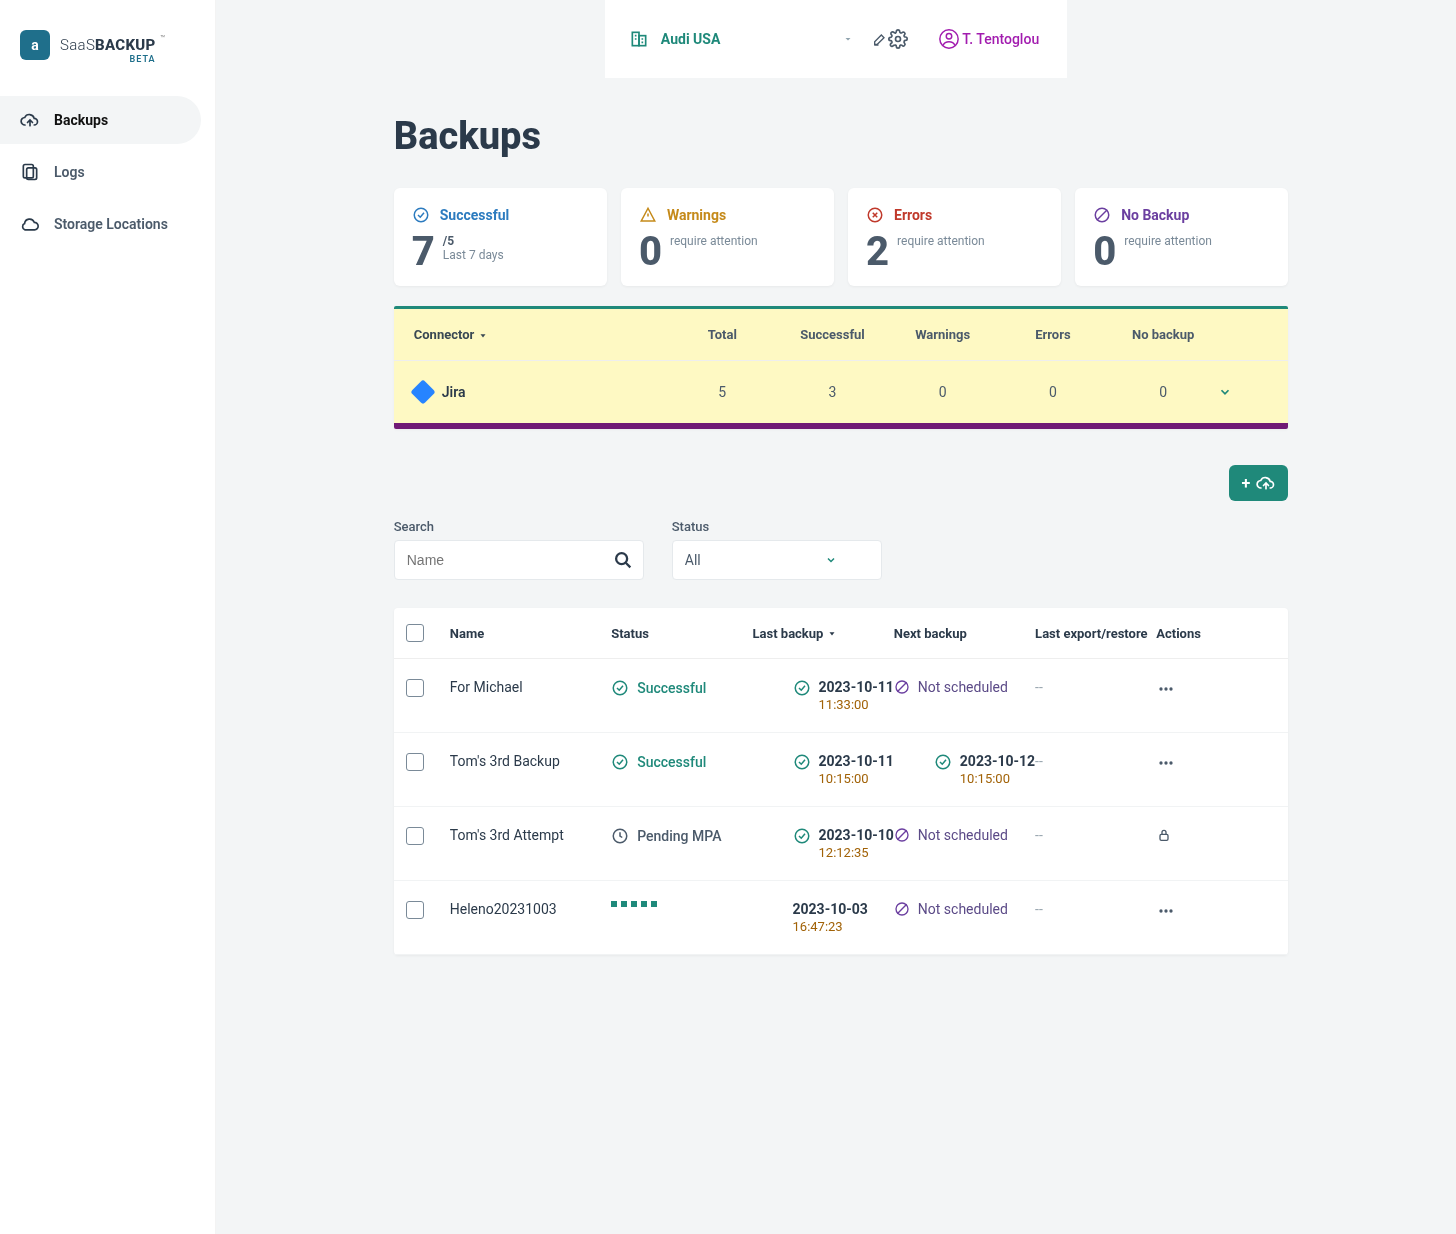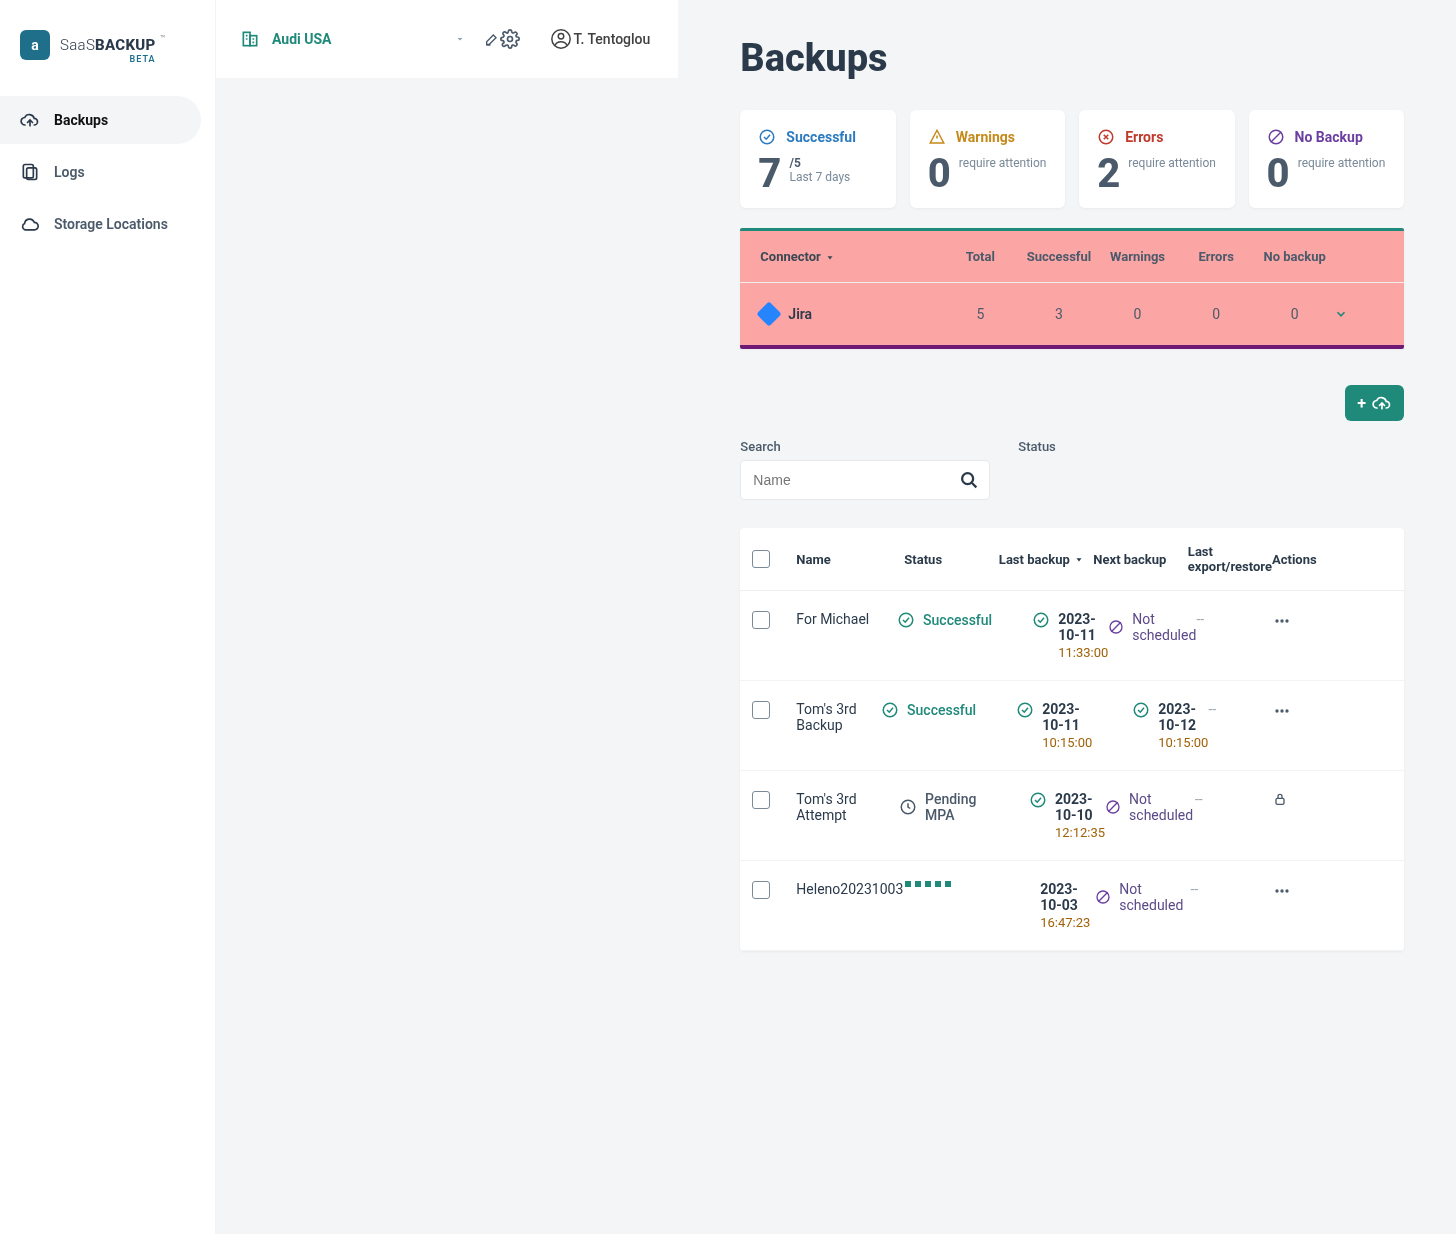"Audi USA" .main-area { align-items: none -> center; flex-direction: row -> column }
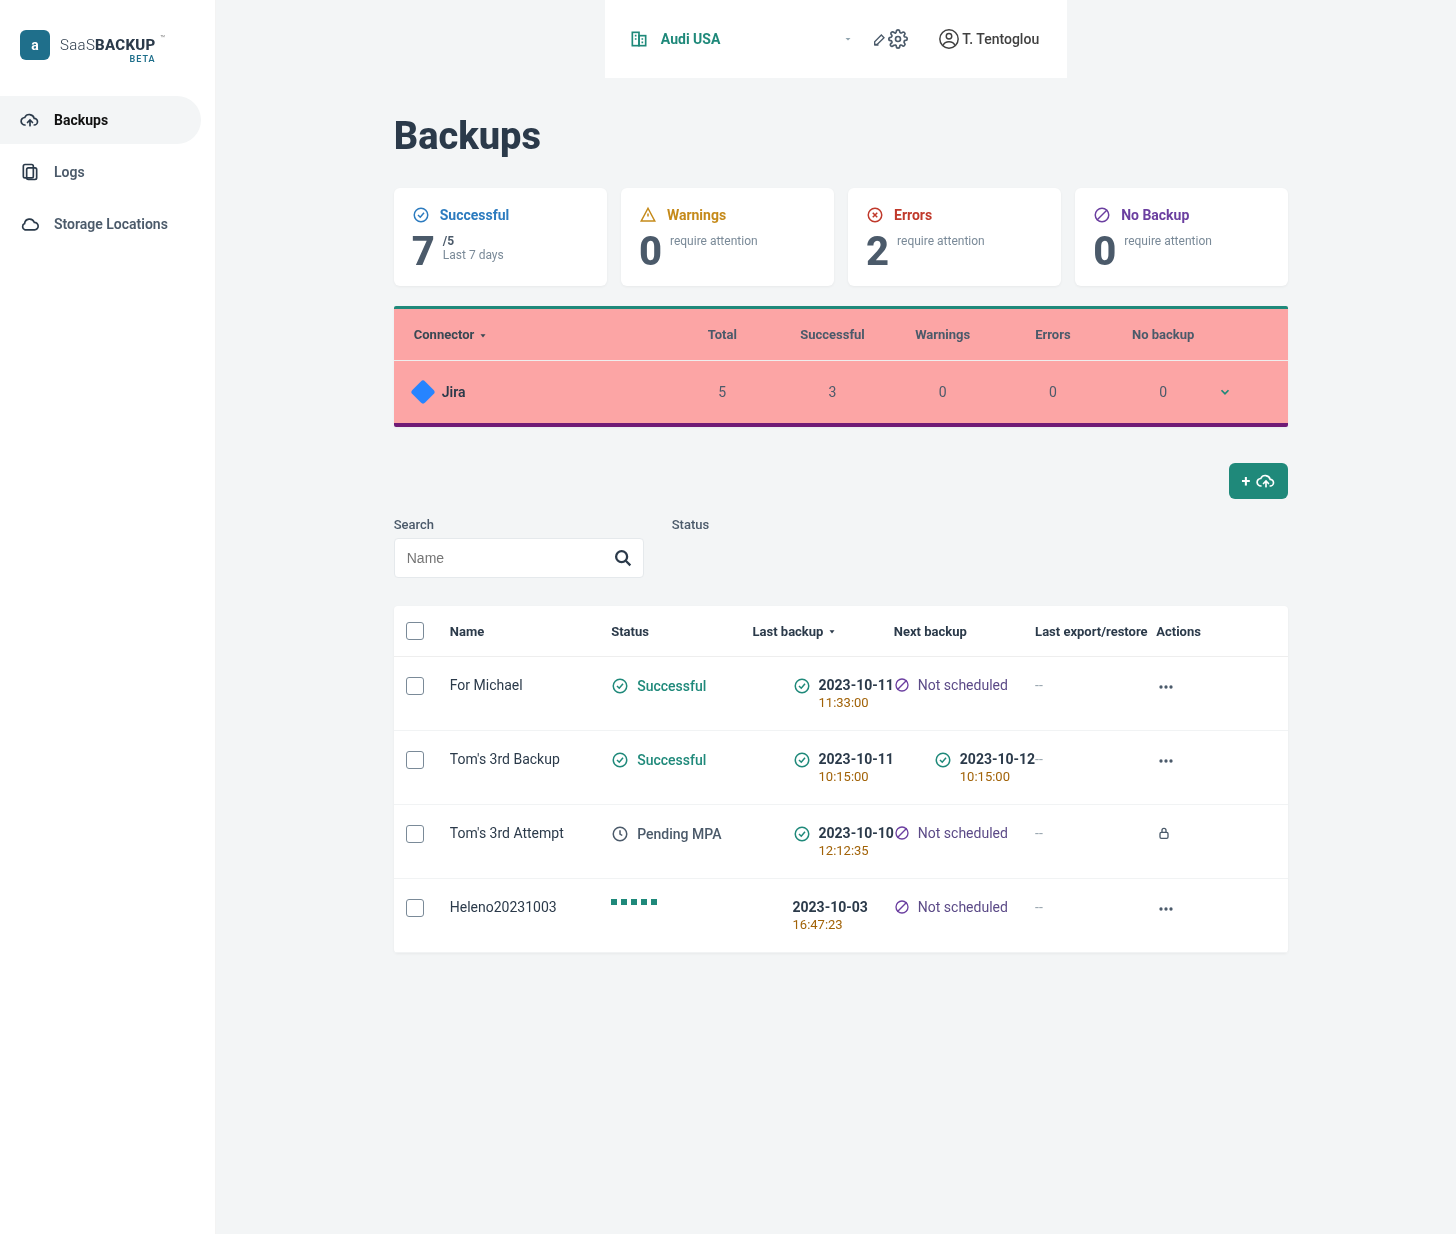"T. Tentoglou" .user { color: #404040 -> #a21caf }
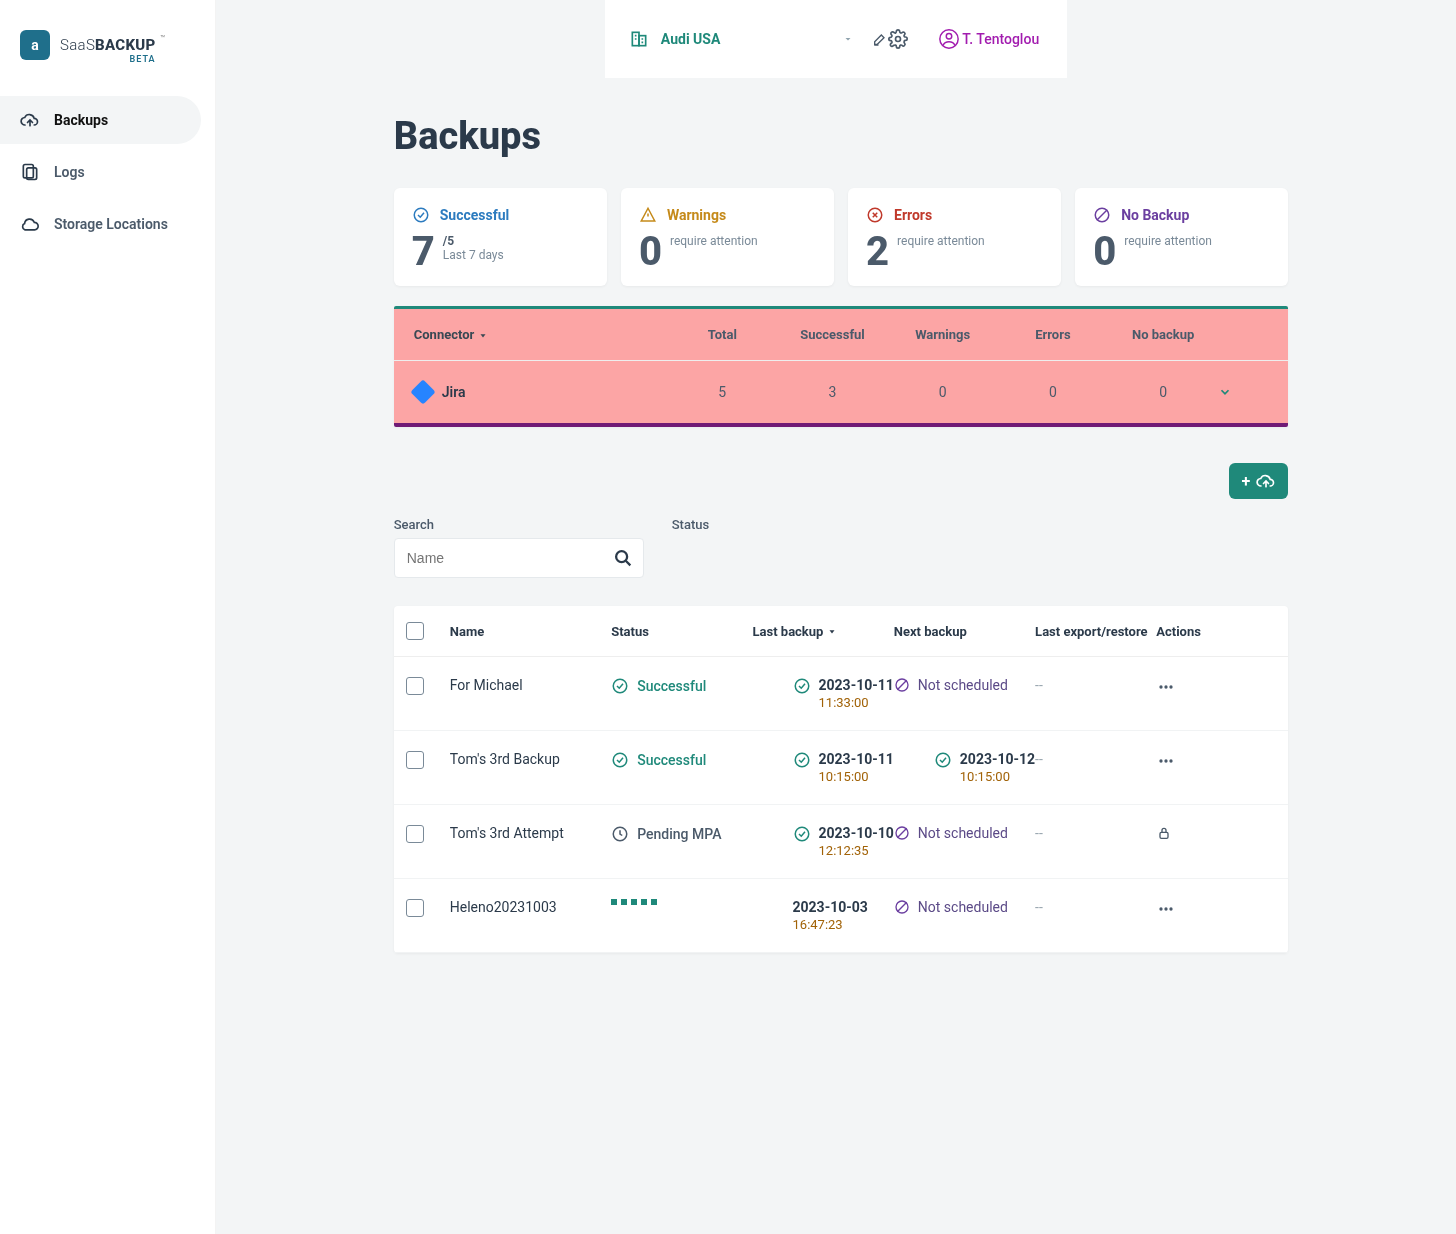"Connector" .conn-table { background: #fca5a5 -> #fef9c3; border-bottom: 4px solid #701a75 -> 6px solid #701a75 }
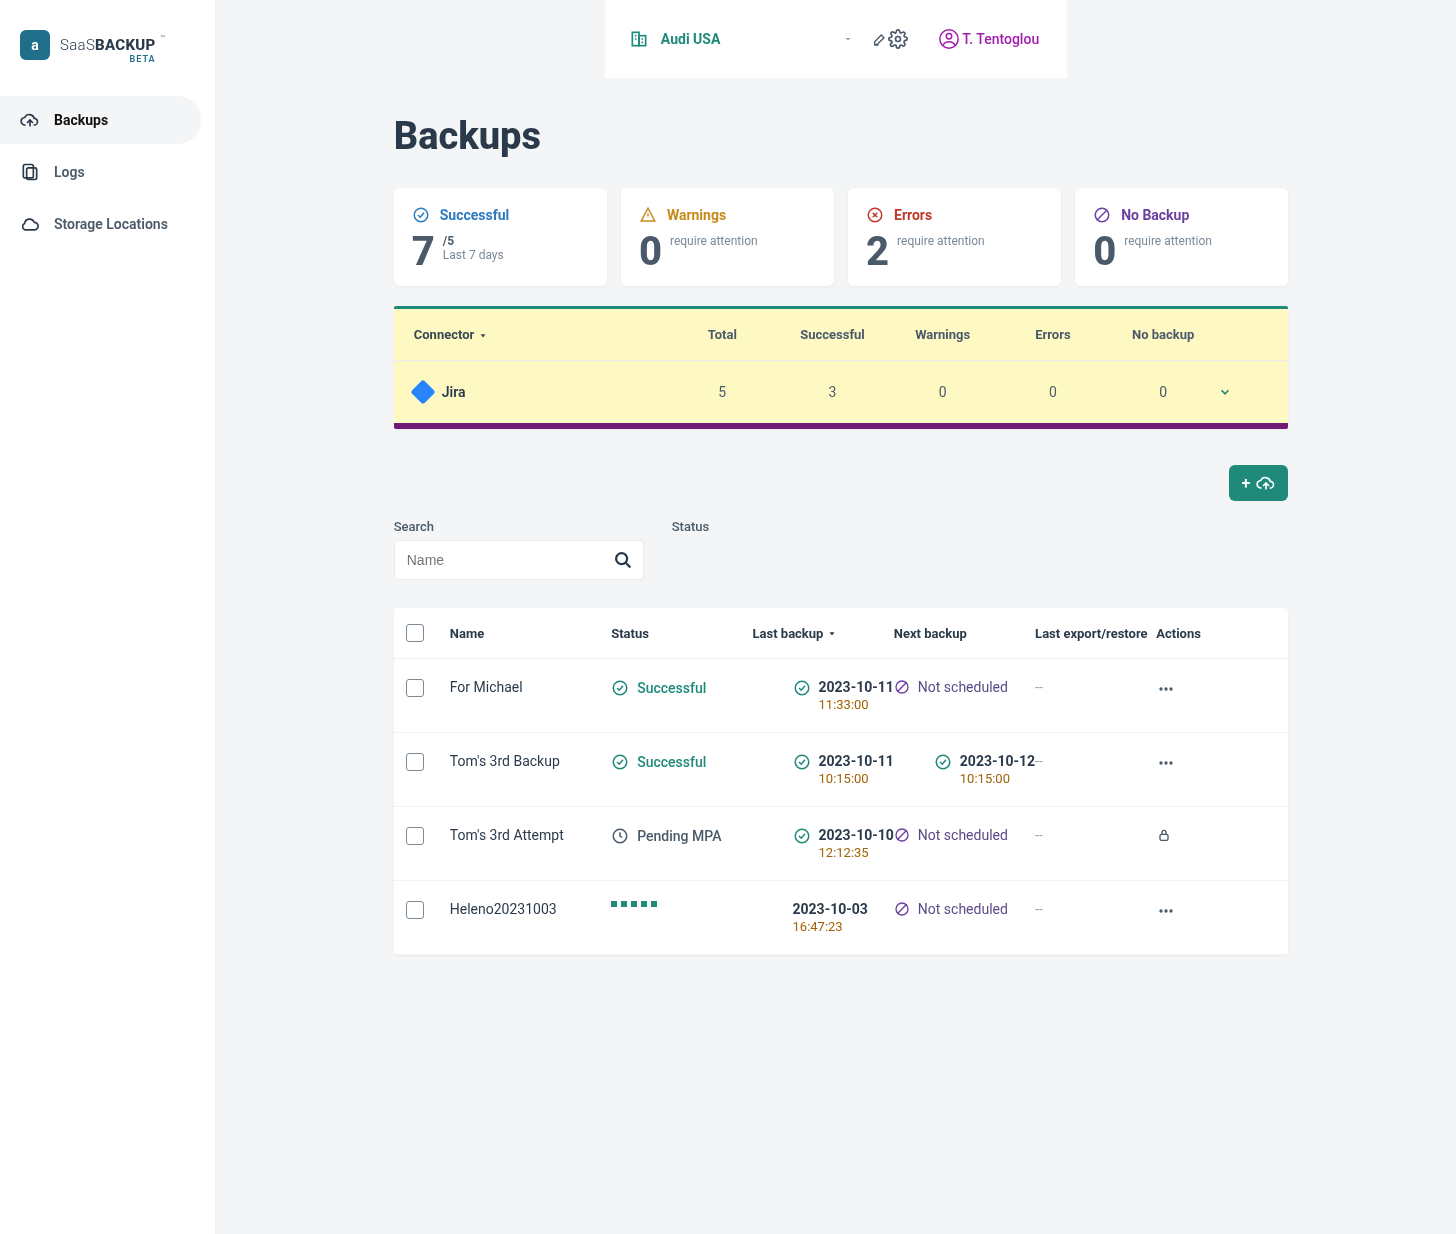"All" div.select-like { html: none -> <div> <span>All</span> <span> <svg> <path></path> </svg> </span> </div> }
